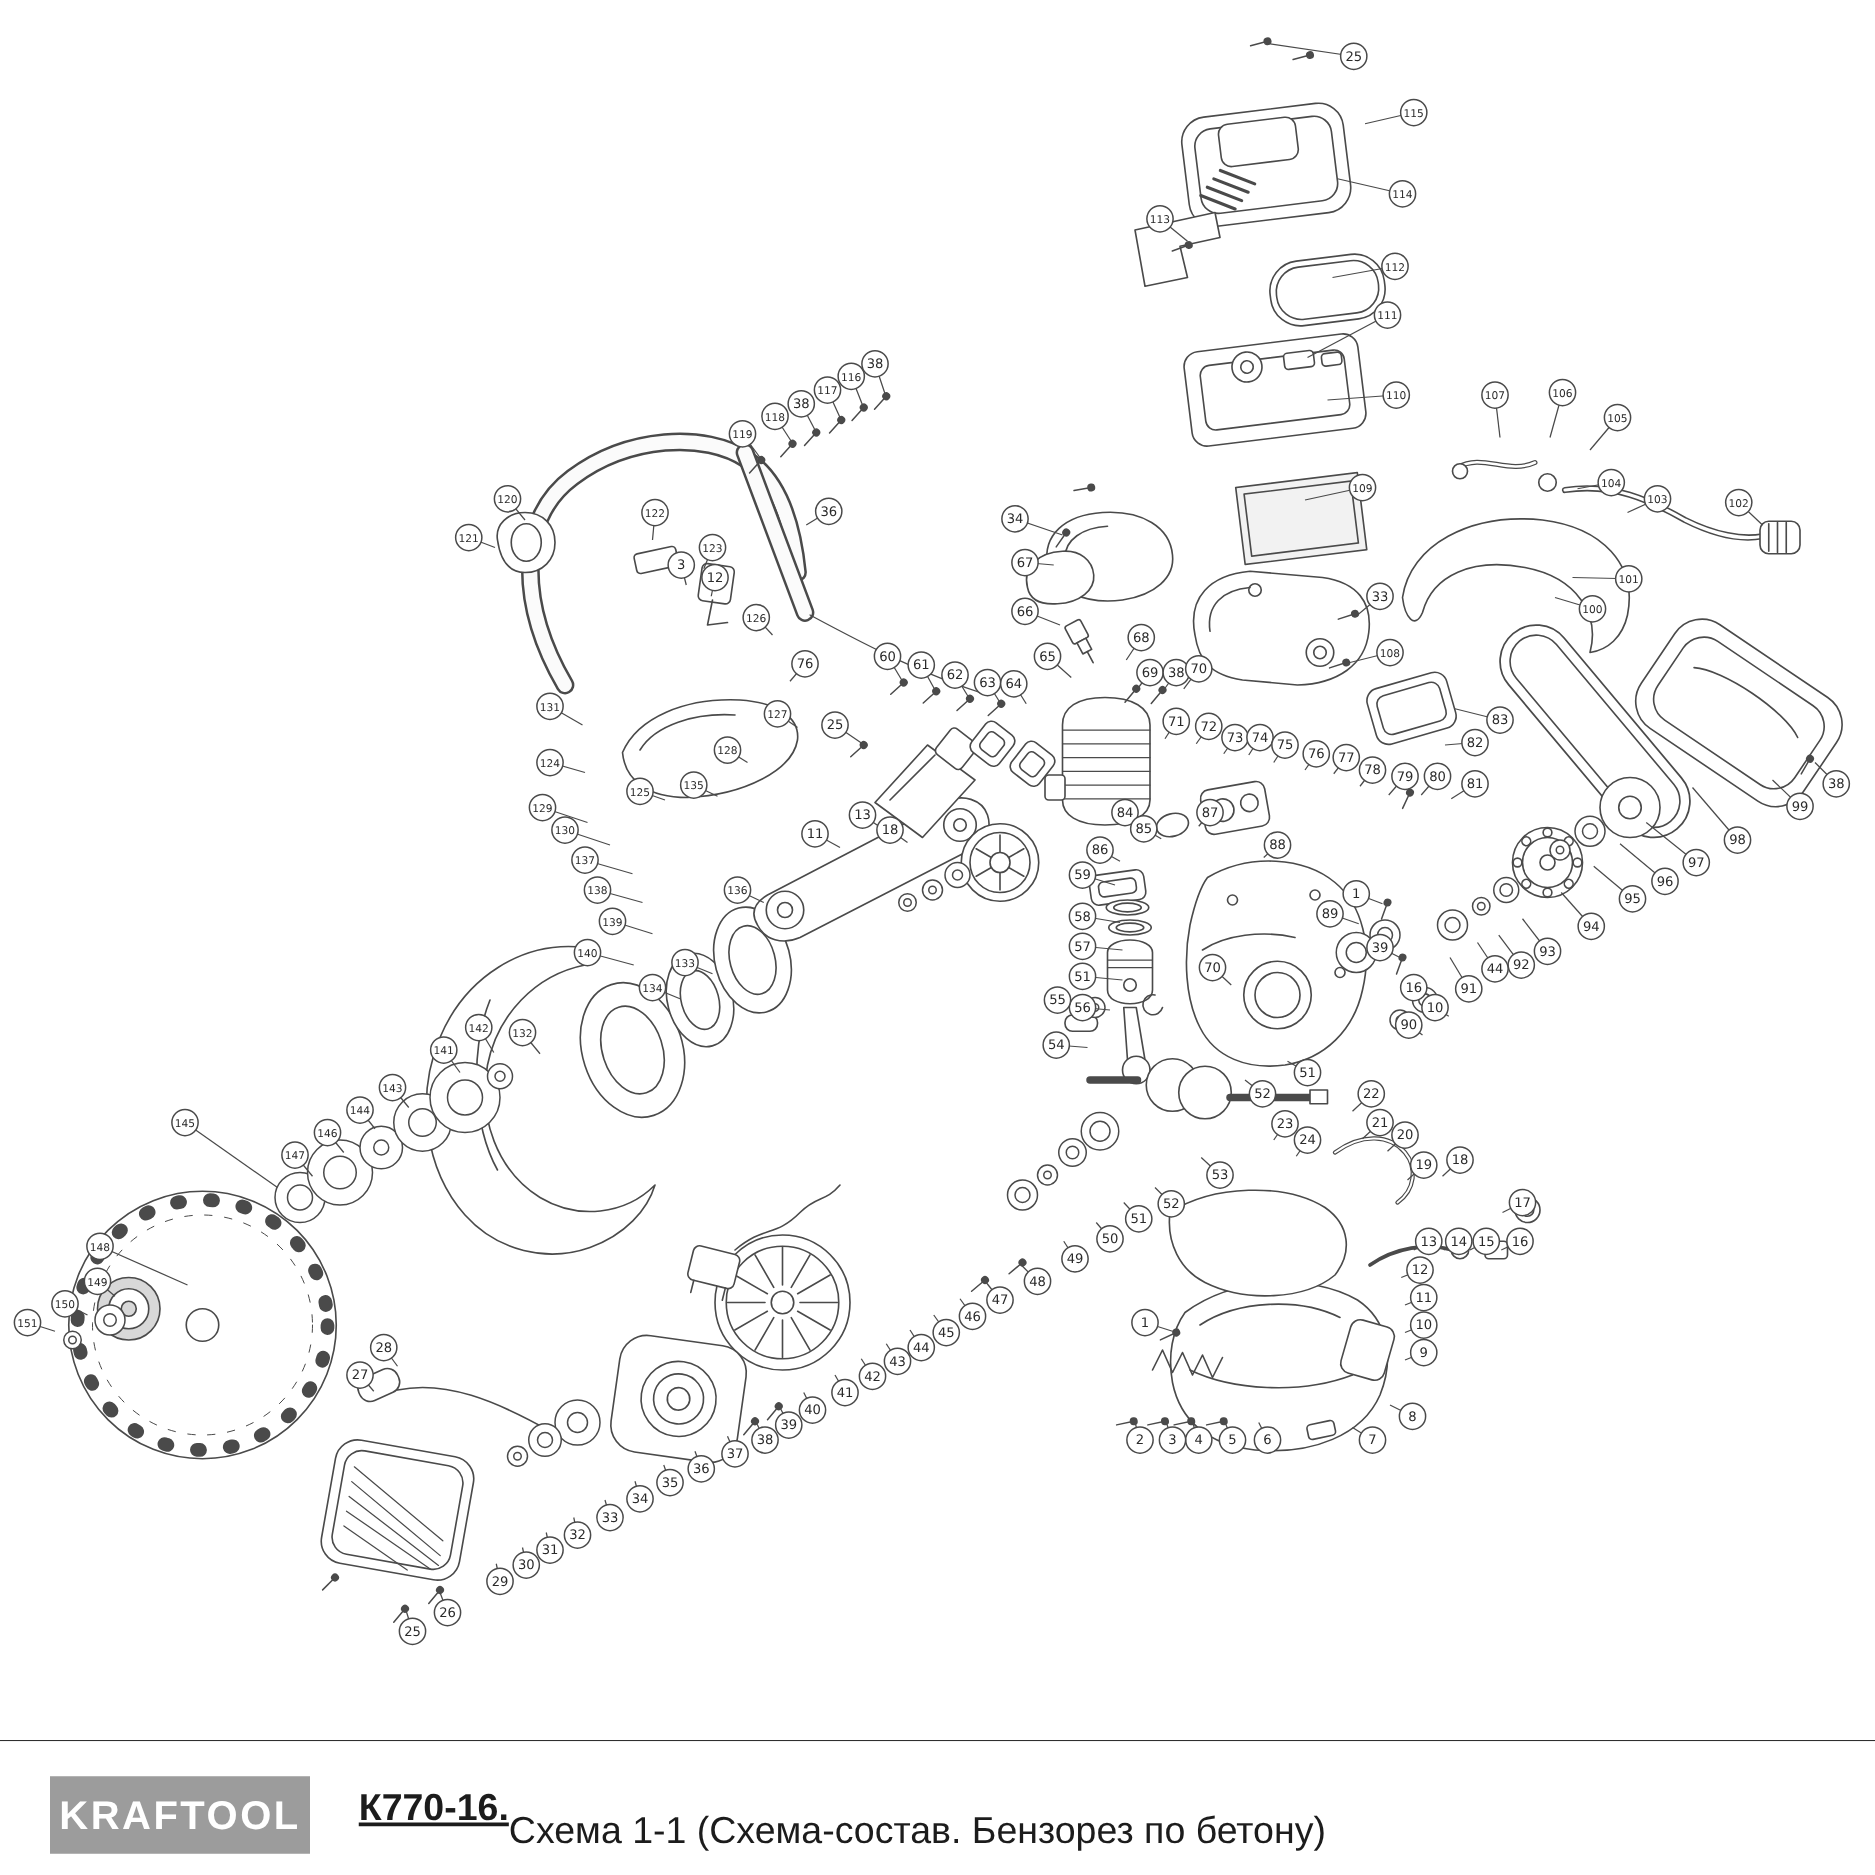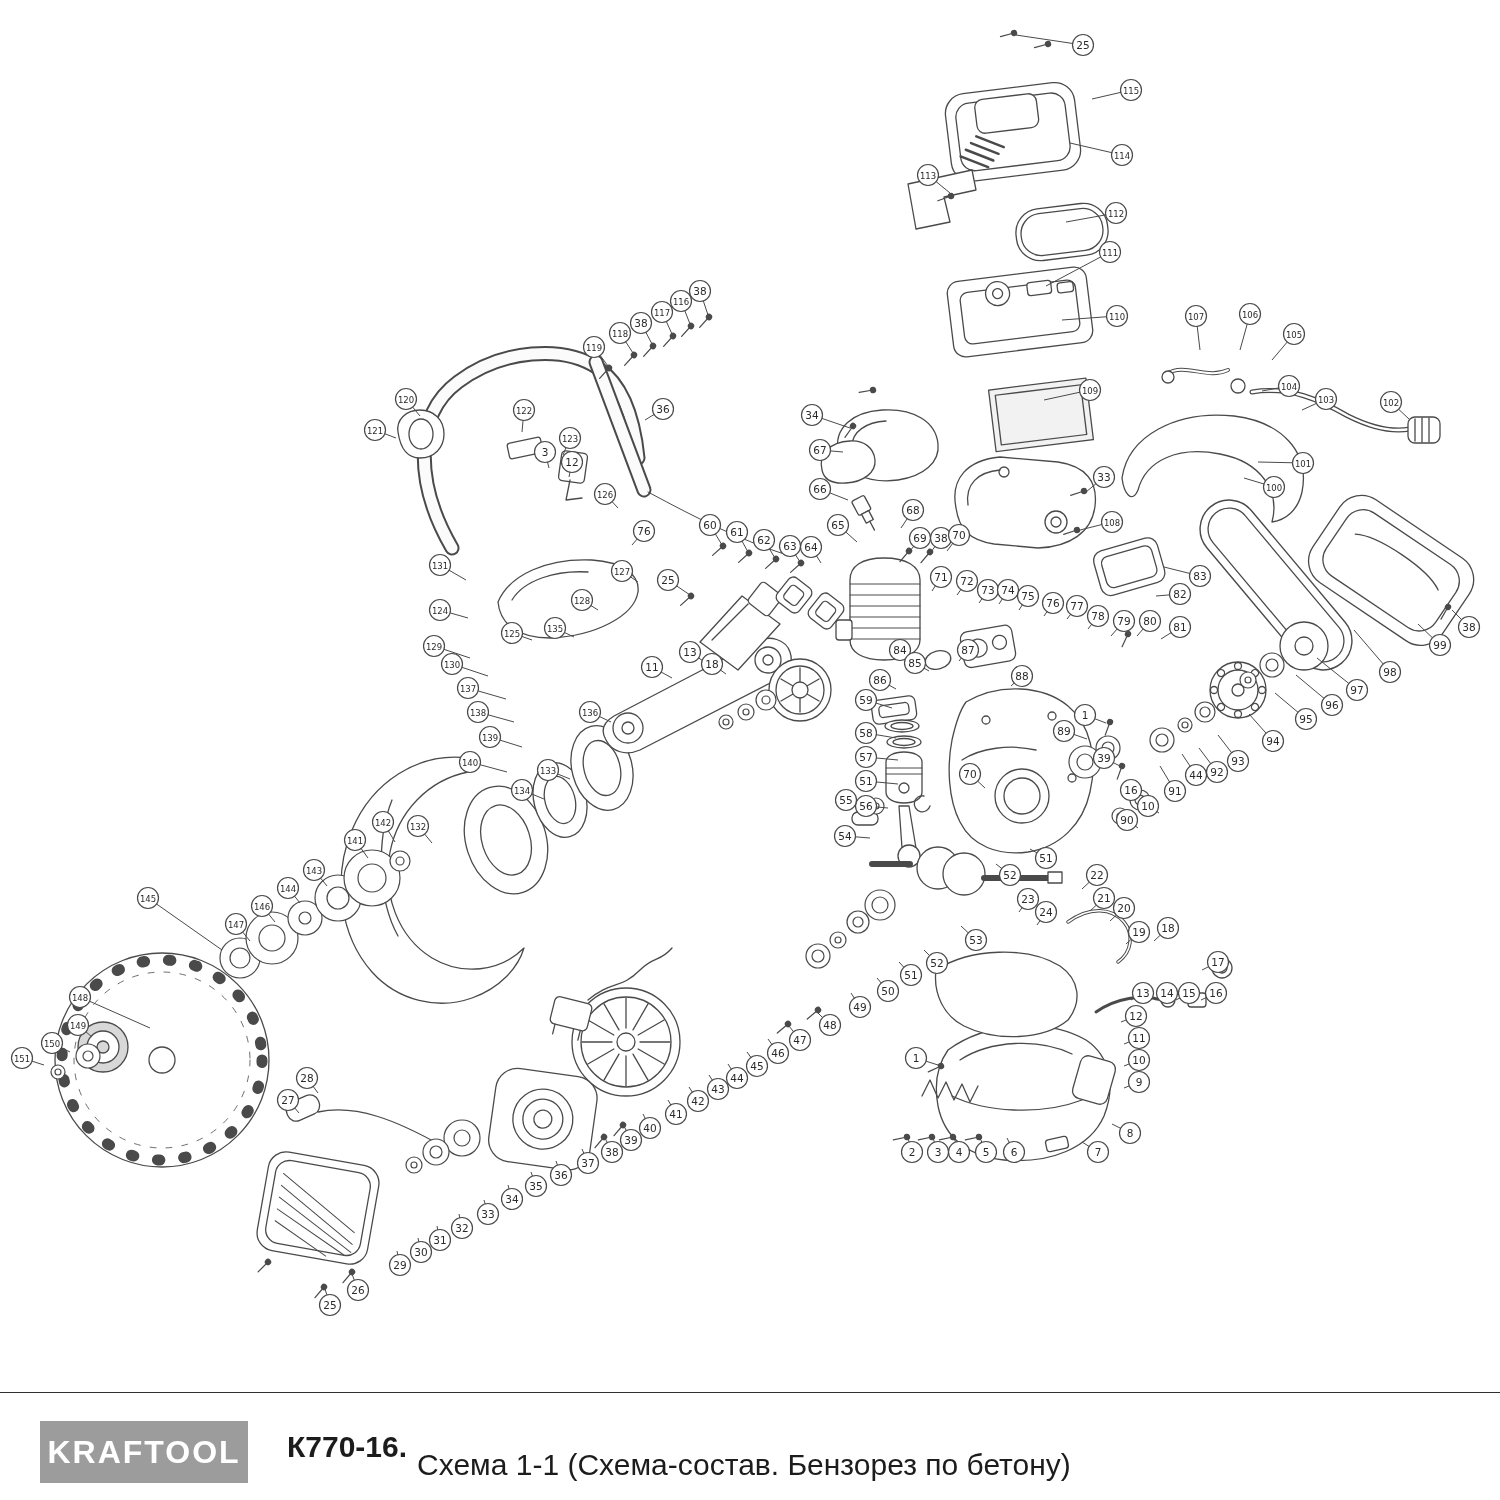"К770-16." .title-code { margin-right: 10px -> none; text-decoration: none -> underline }
